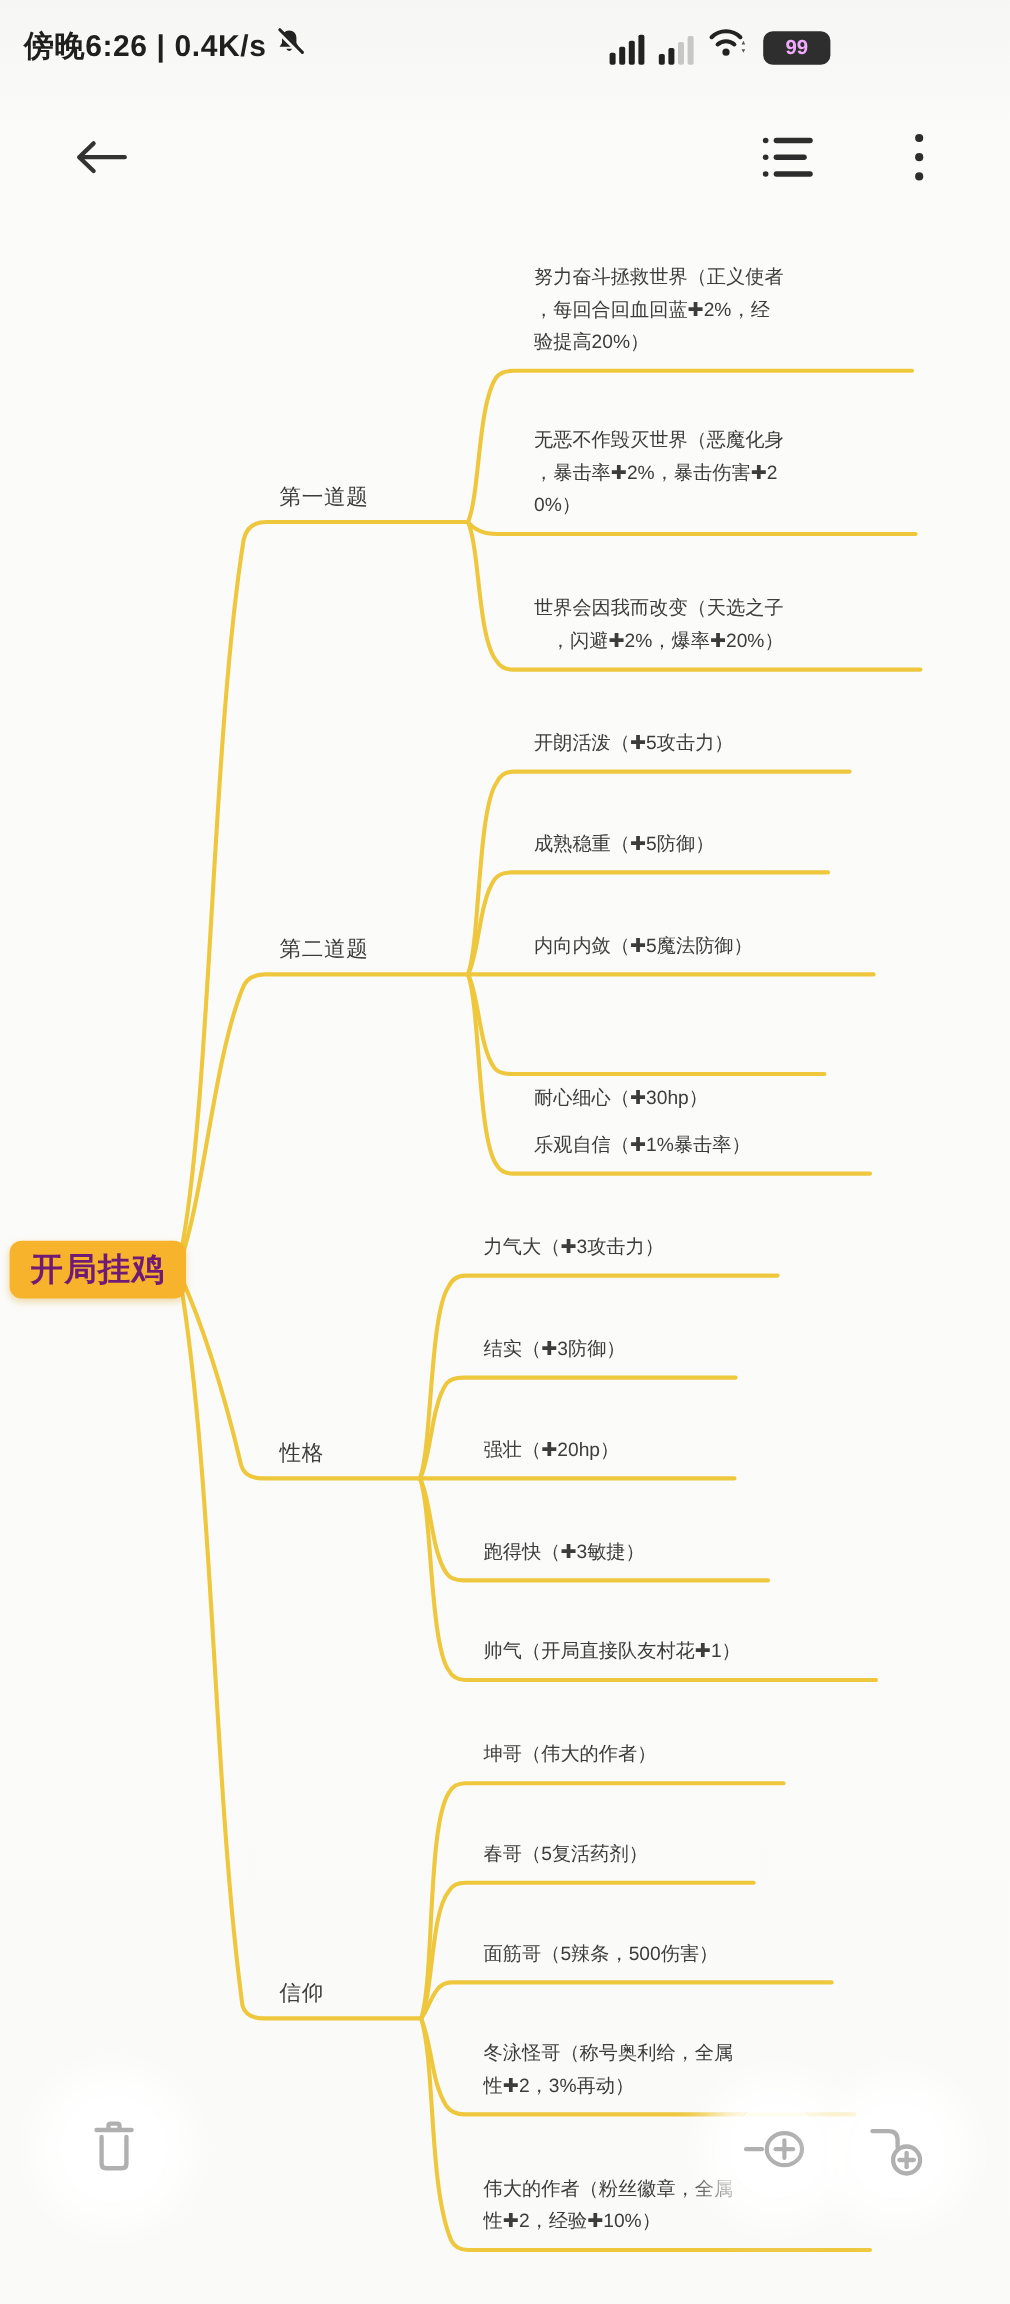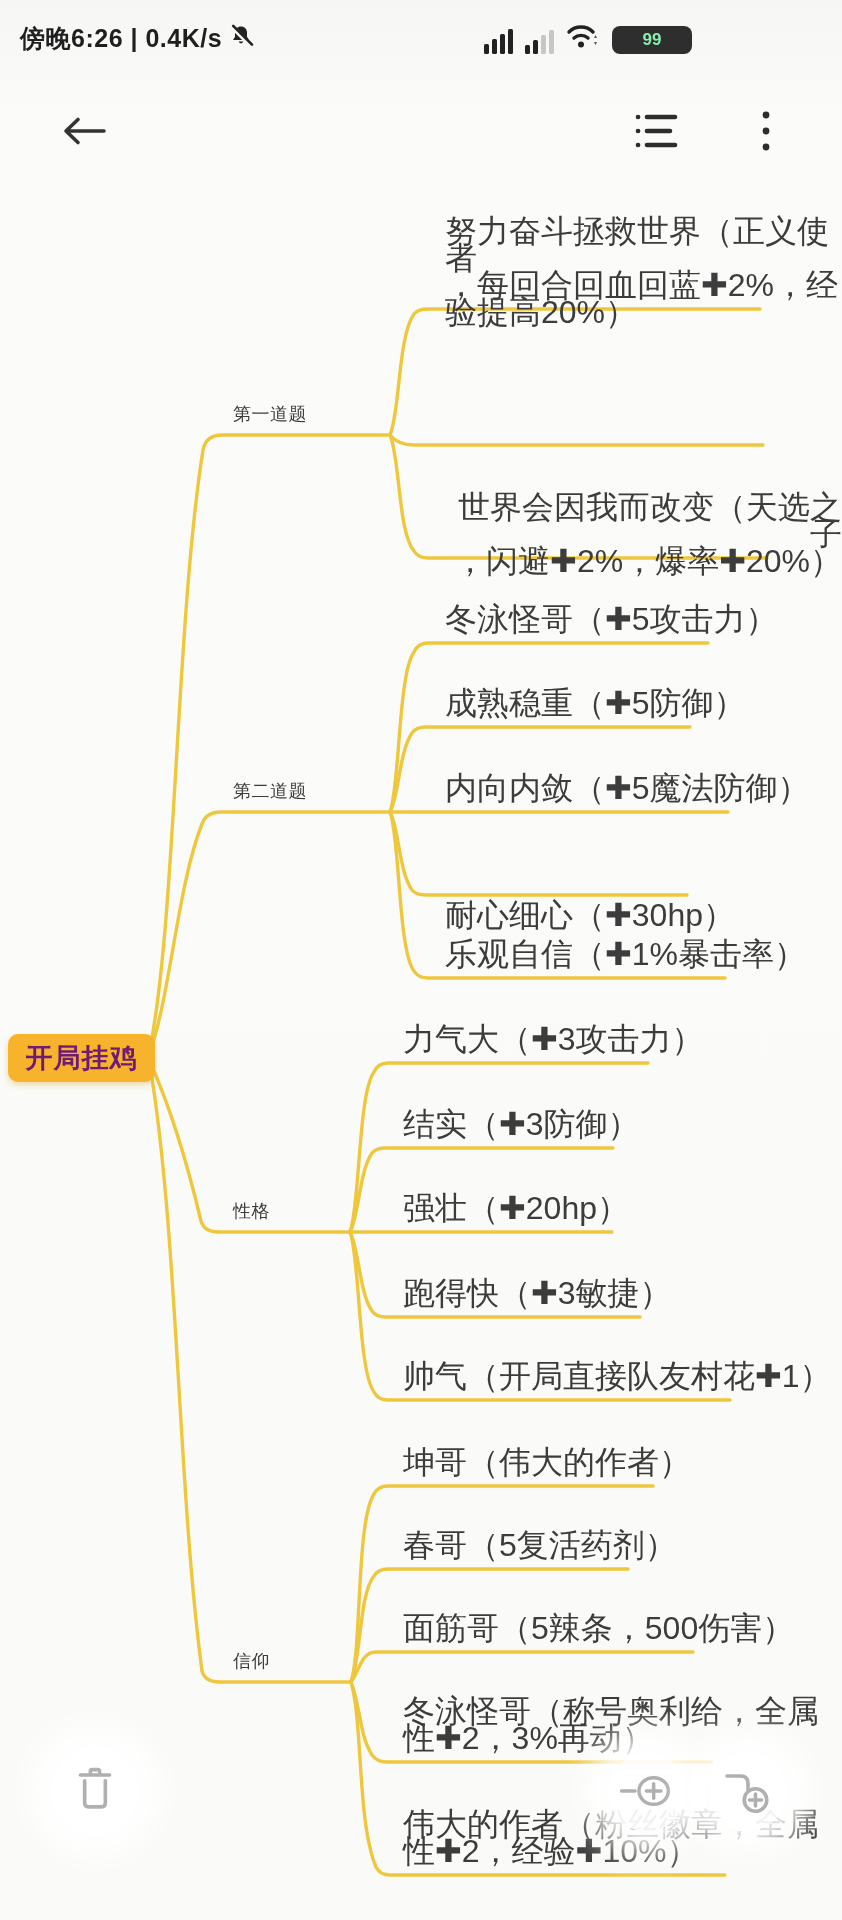"99" .batt { color: #86efac -> #f0abfc; padding: 0 20px -> 0 8px }
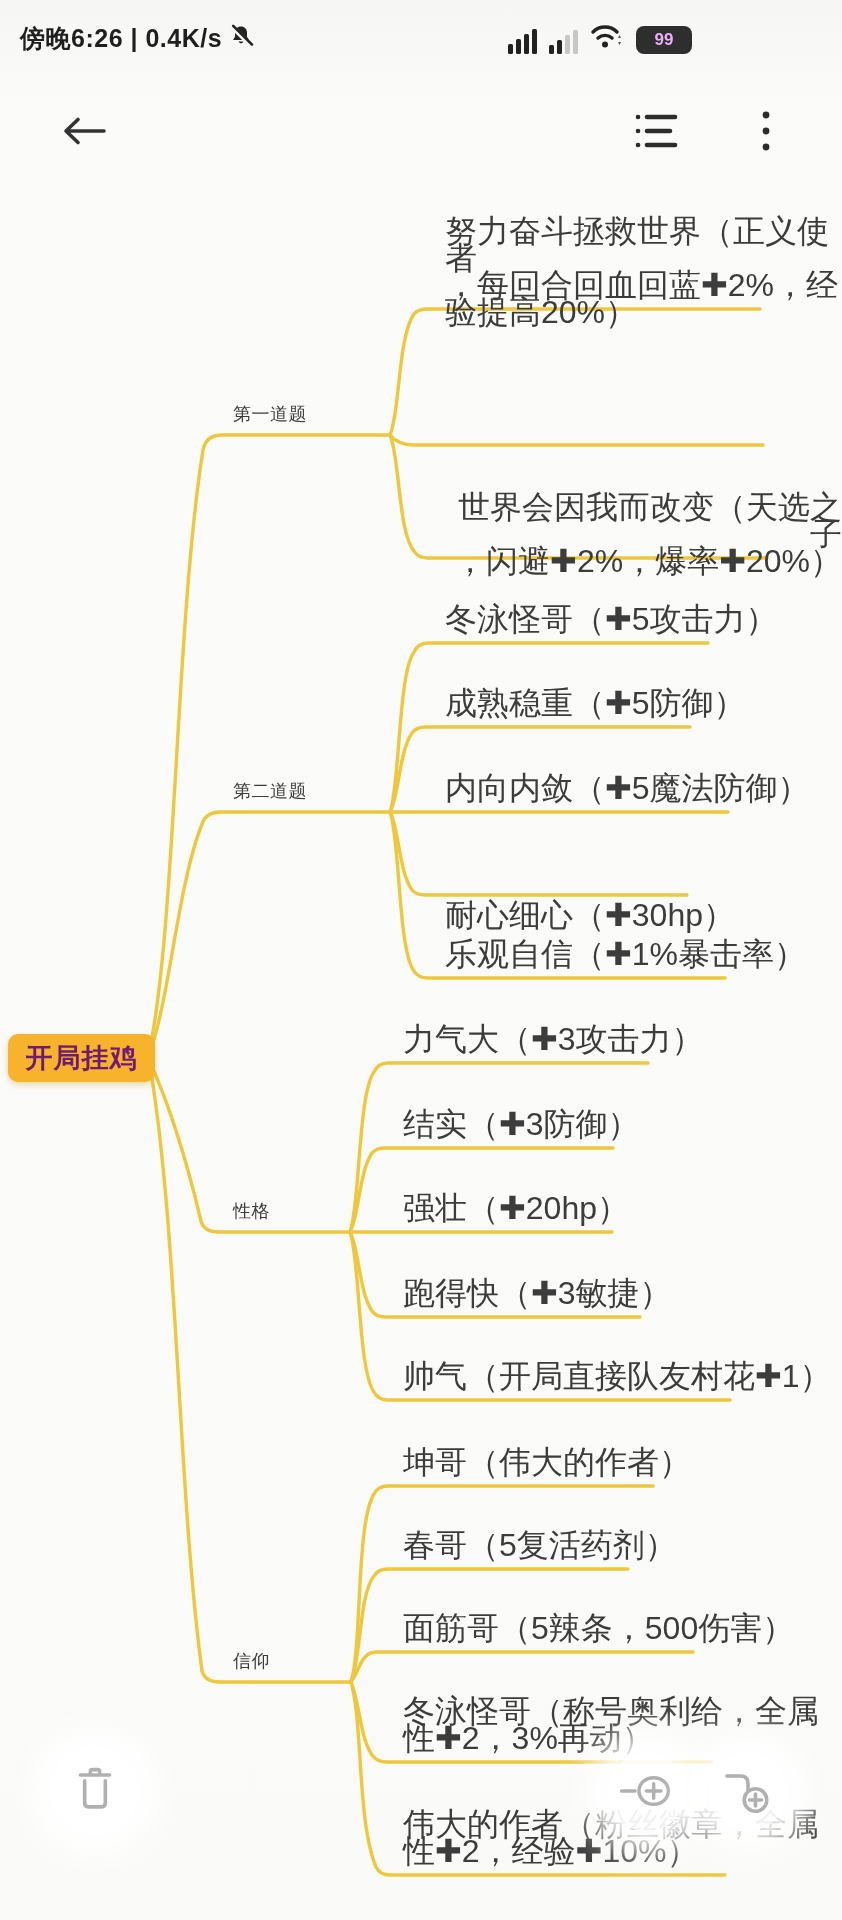"努力奋斗拯救世界（正义使者" .leaf { font-size: 32px -> 16px }
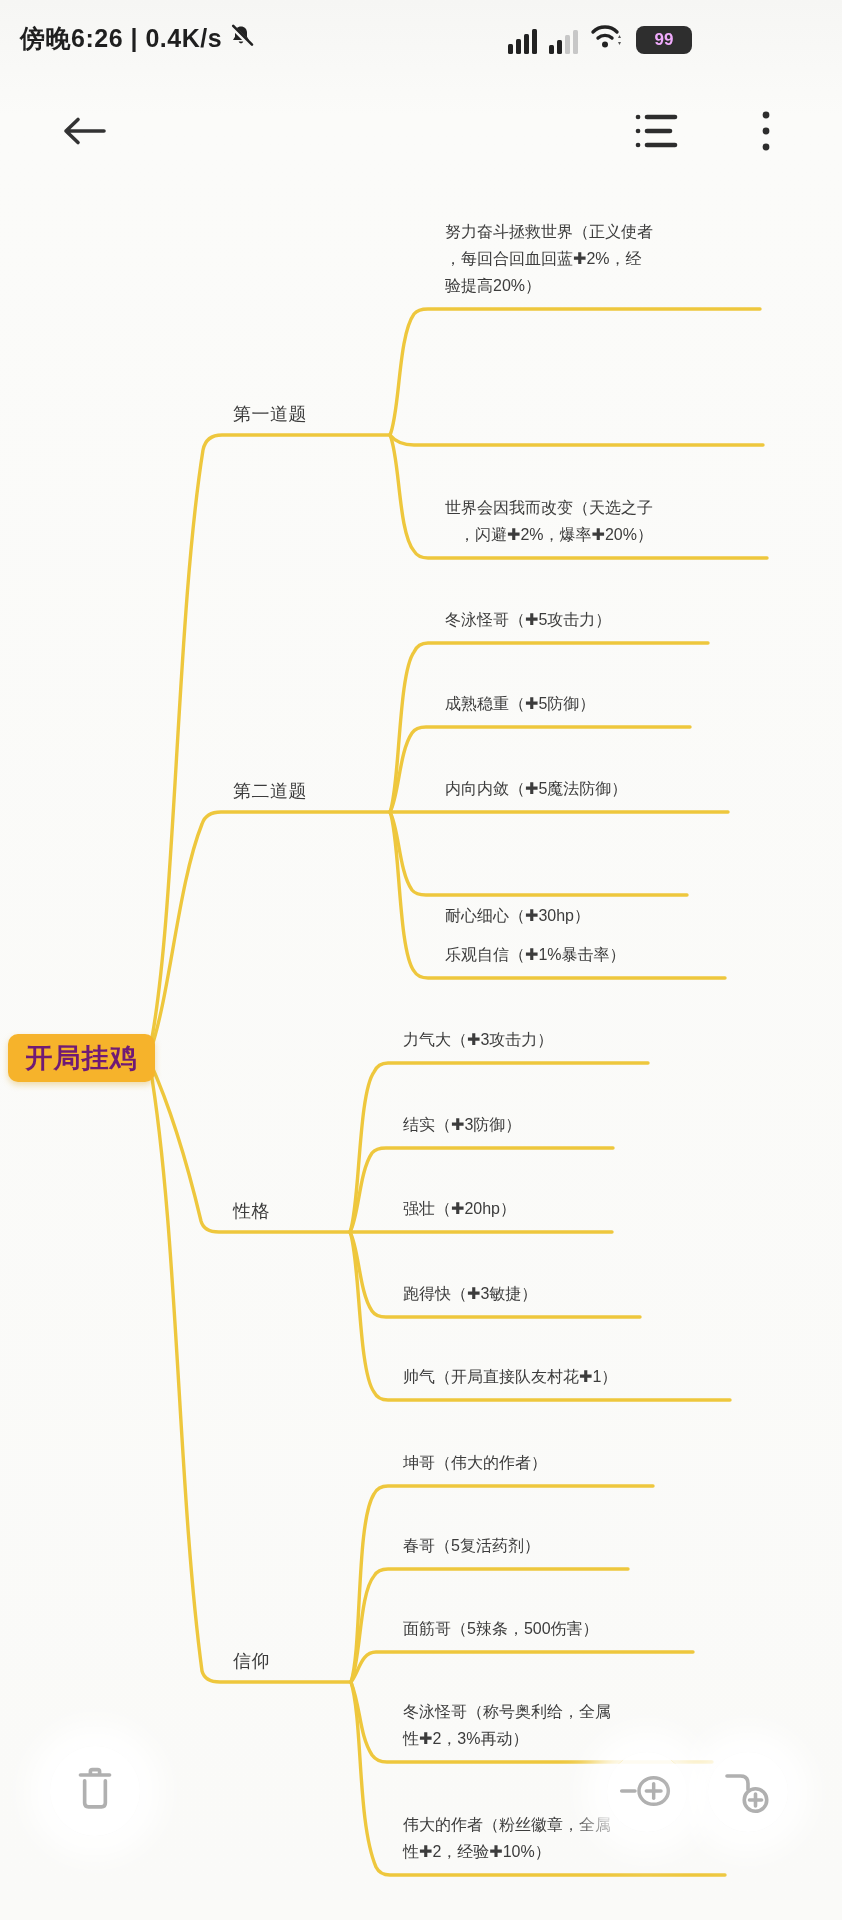"无恶不作毁灭世界（恶魔化身" div.leaf { html: none -> <div>无恶不作毁灭世界（恶魔化身 ，暴击率✚2%，暴击伤害✚2 0%）</div> }
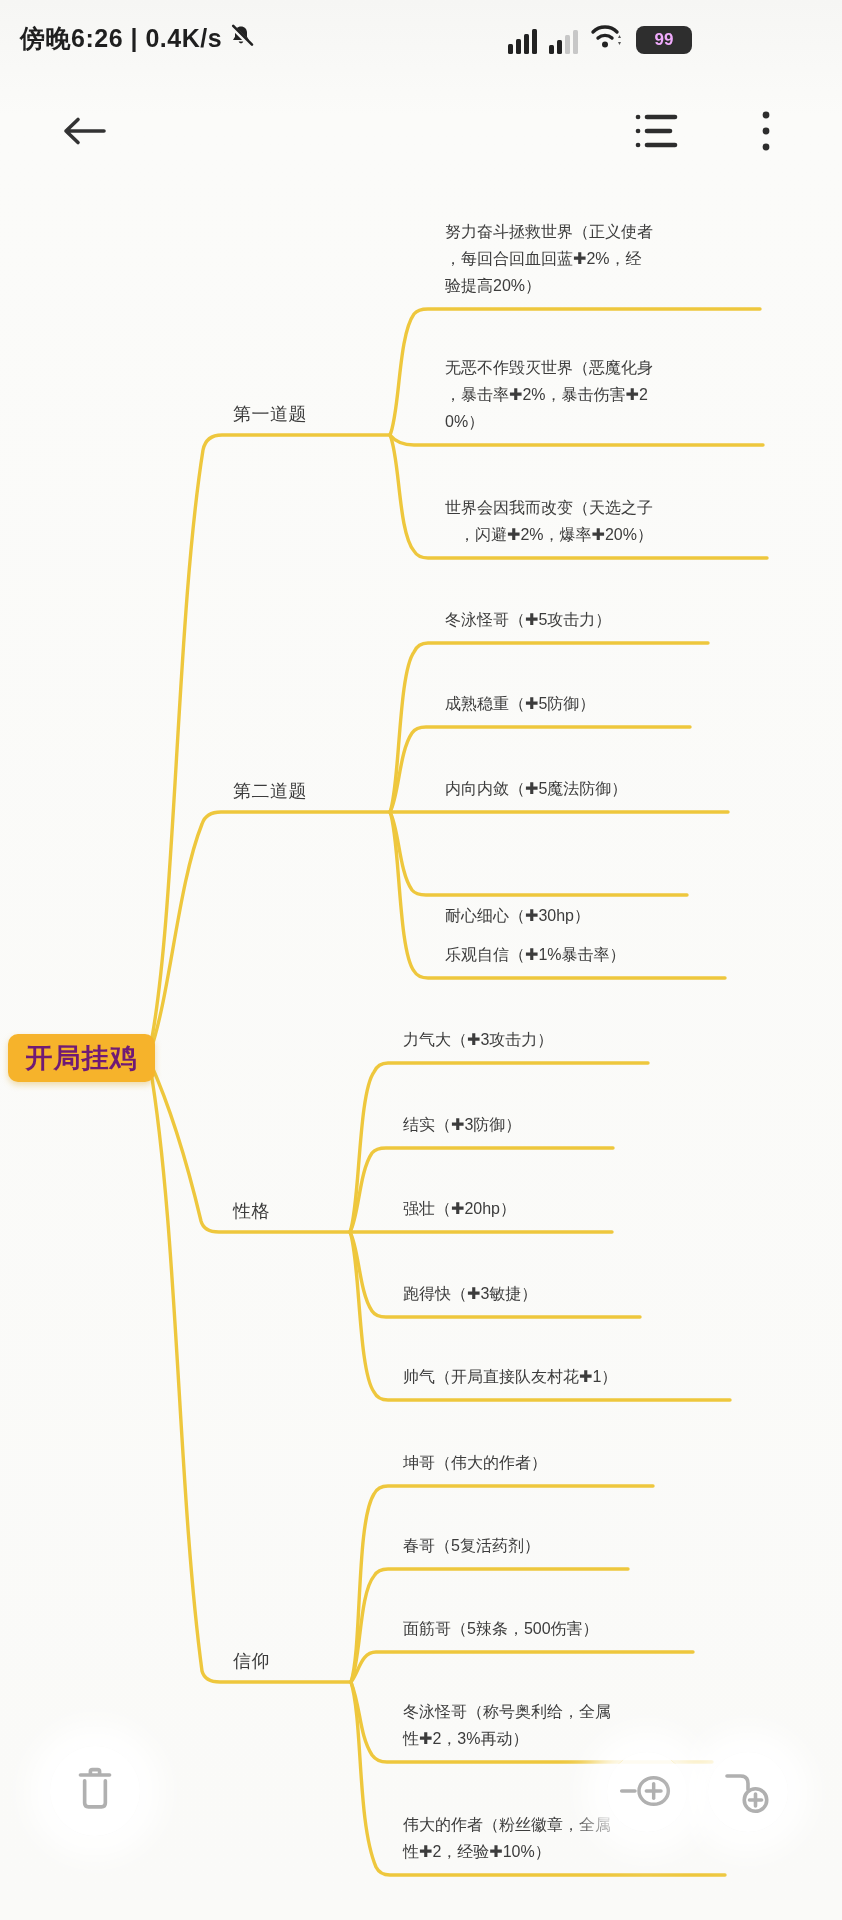"冬泳怪哥（✚5攻击力）" div.leaf { text: 冬泳怪哥 -> 开朗活泼 }
